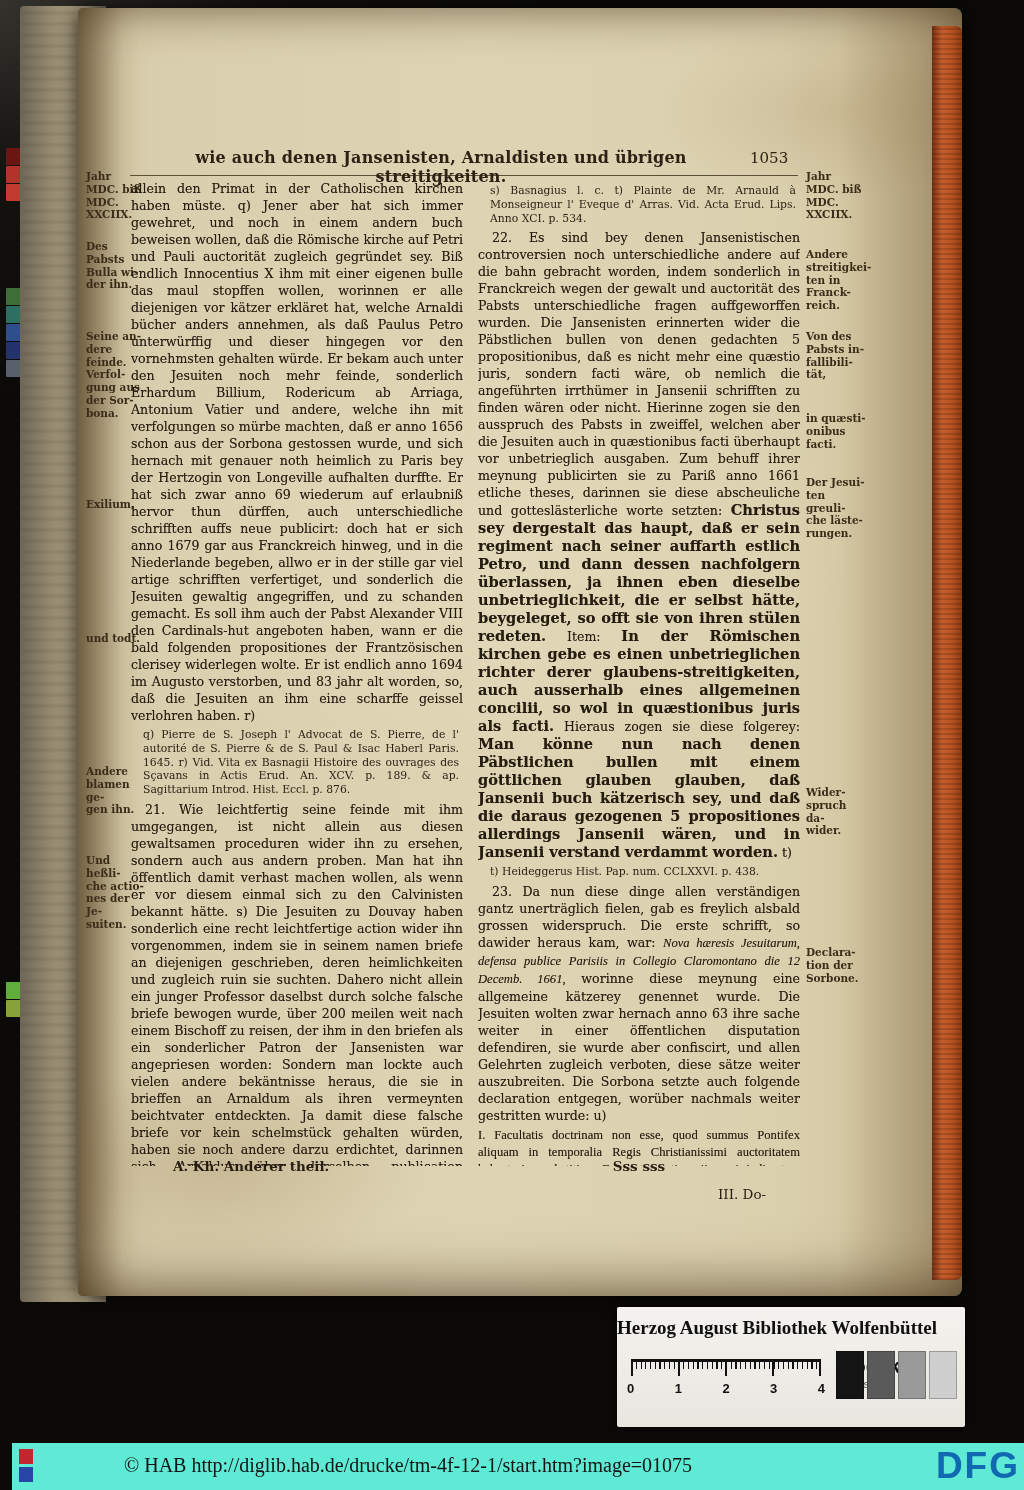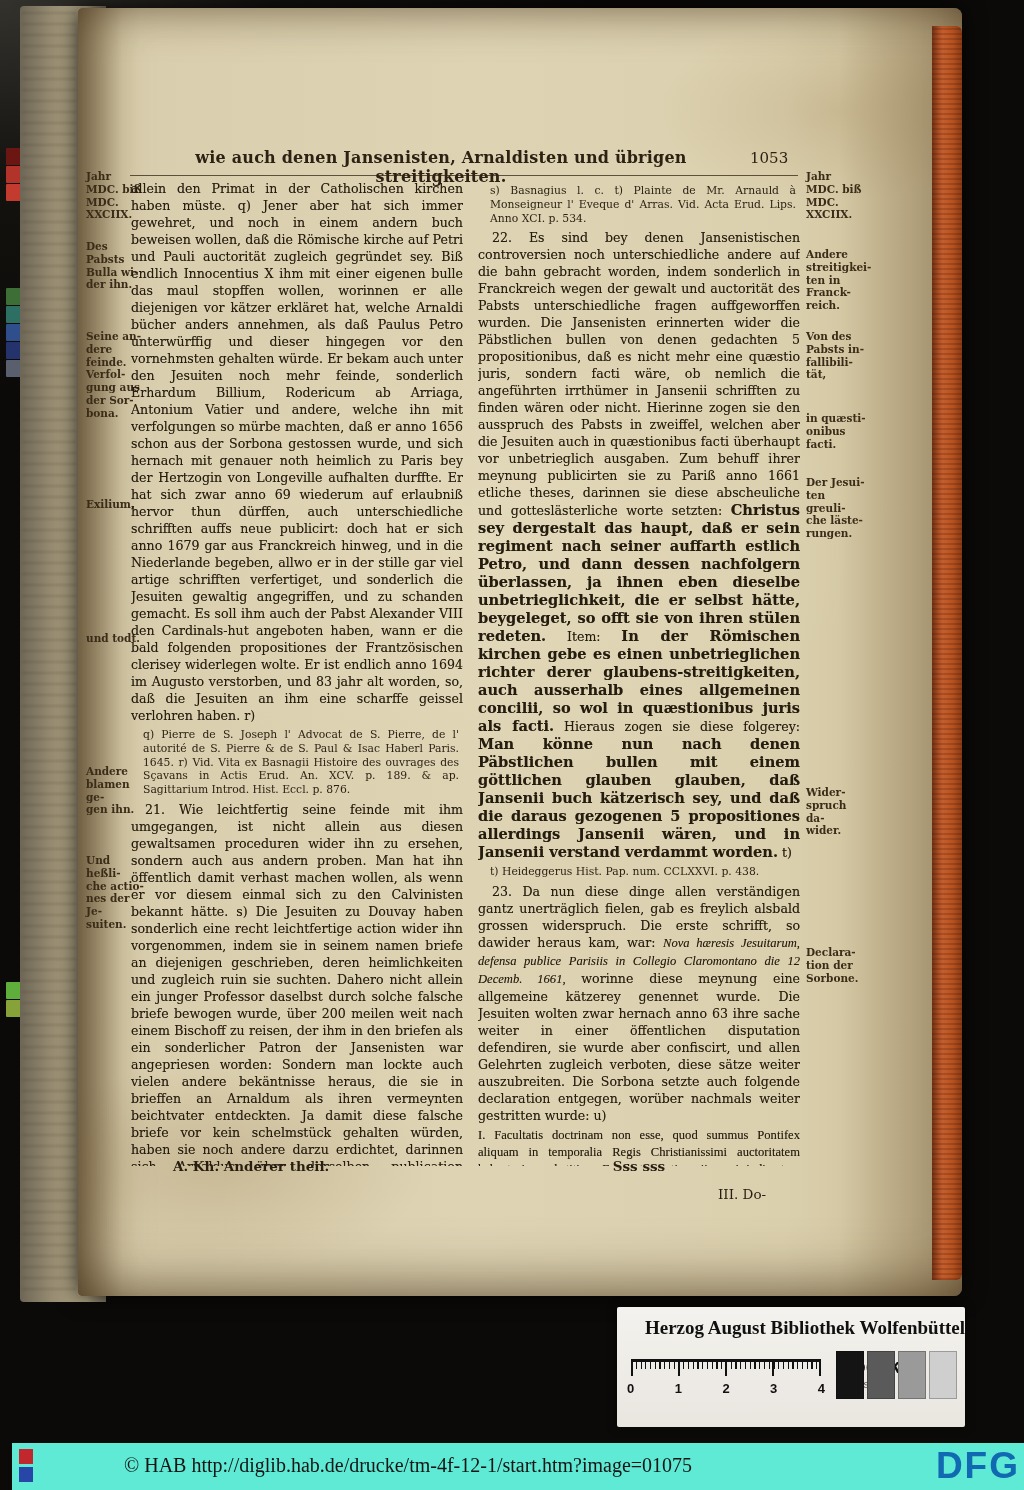"Herzog August Bibliothek Wolfenbüttel" .card-title { text-align: right -> left }
